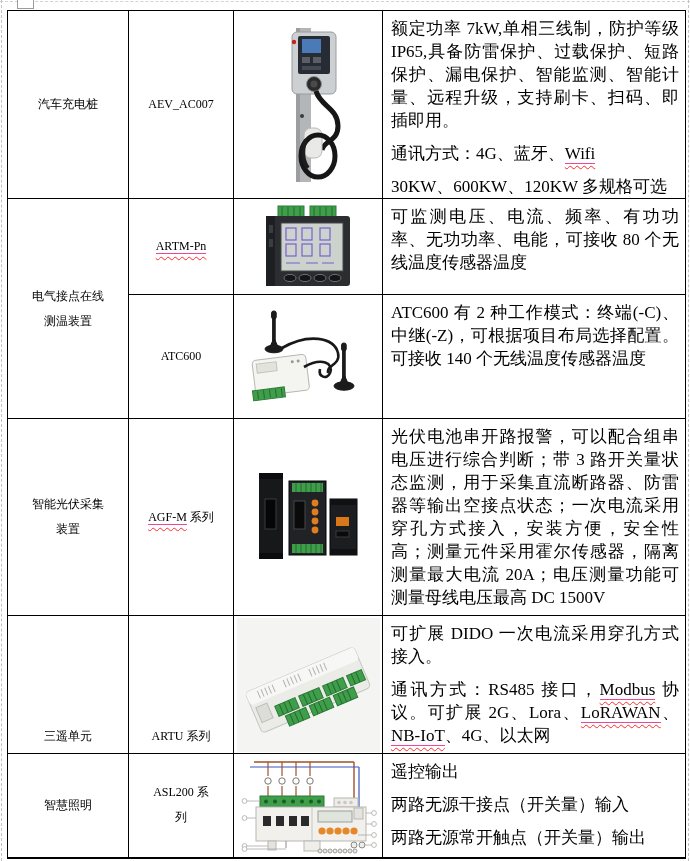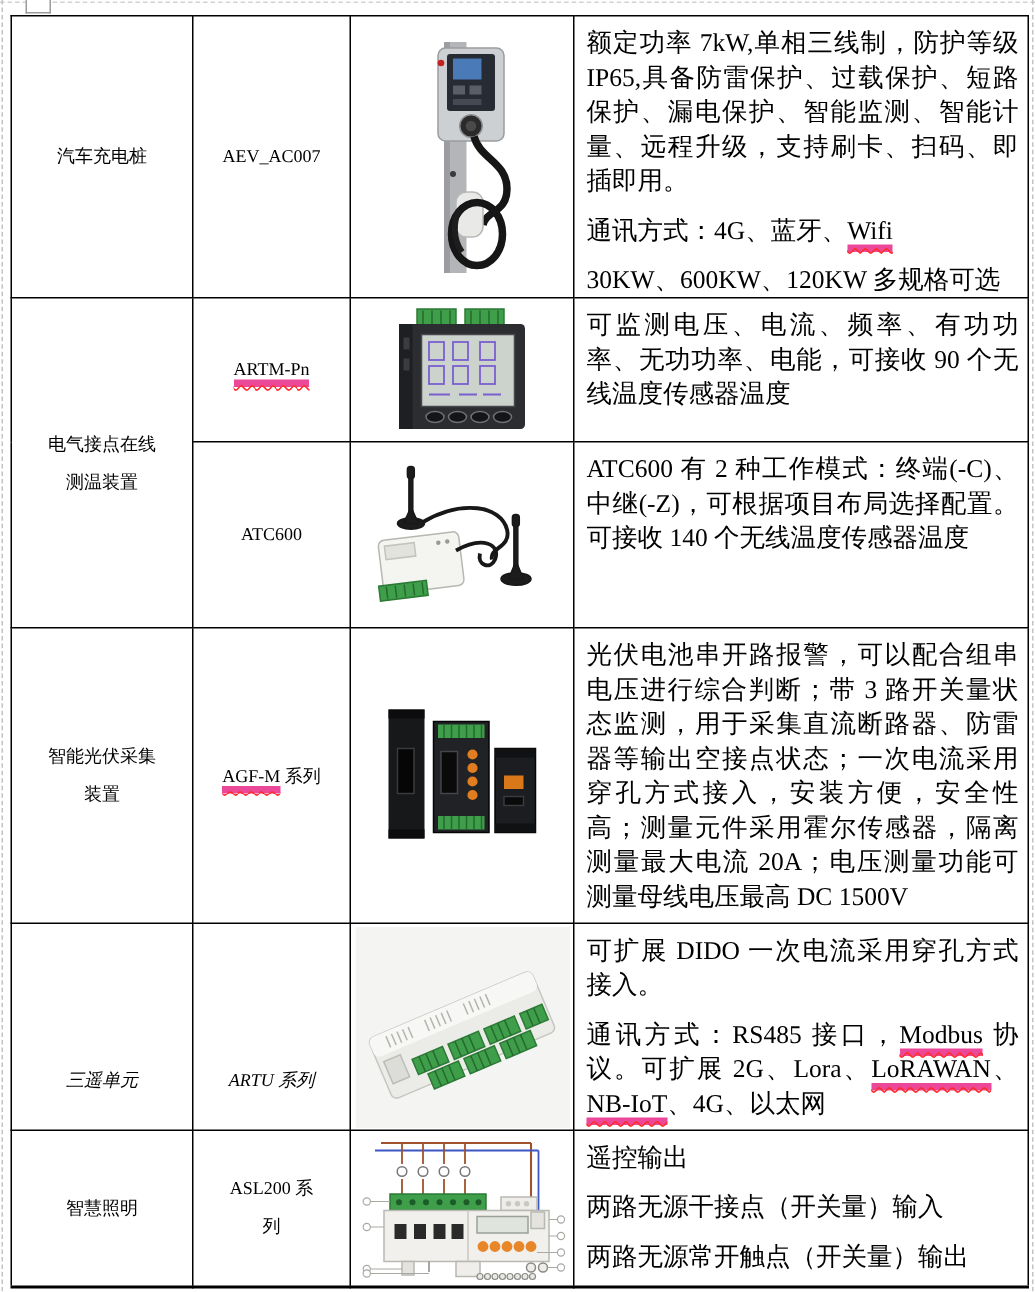"Wifi" .uline { border-bottom: 5px solid #ec4899 -> 1px solid #ec4899 }
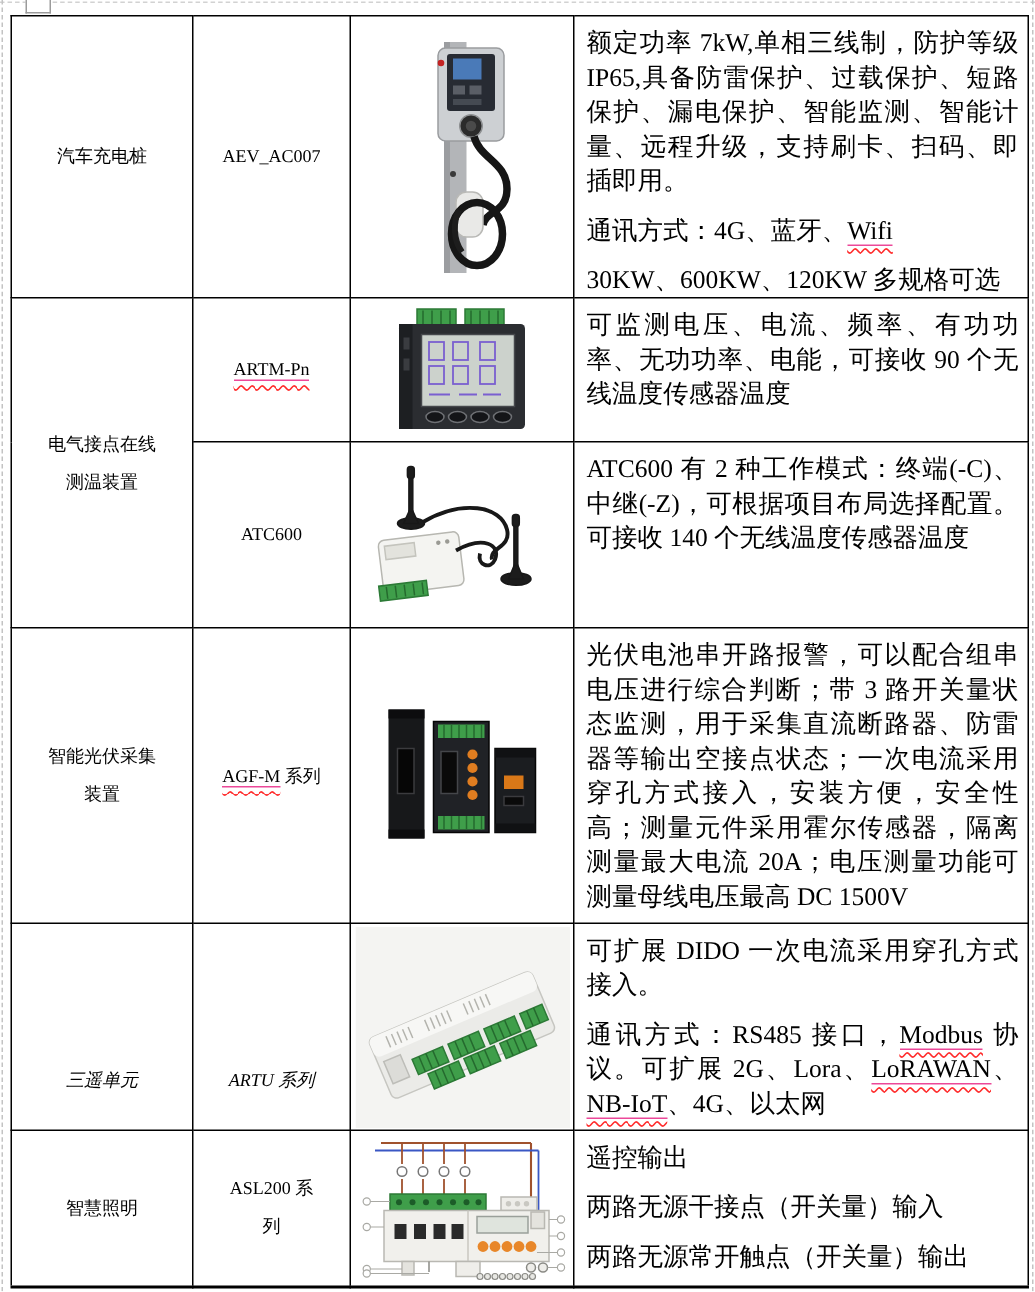"可监测电压、电流、频率、有功功率、无功功率、电能，可接收 90" p { text: 90 -> 80 }
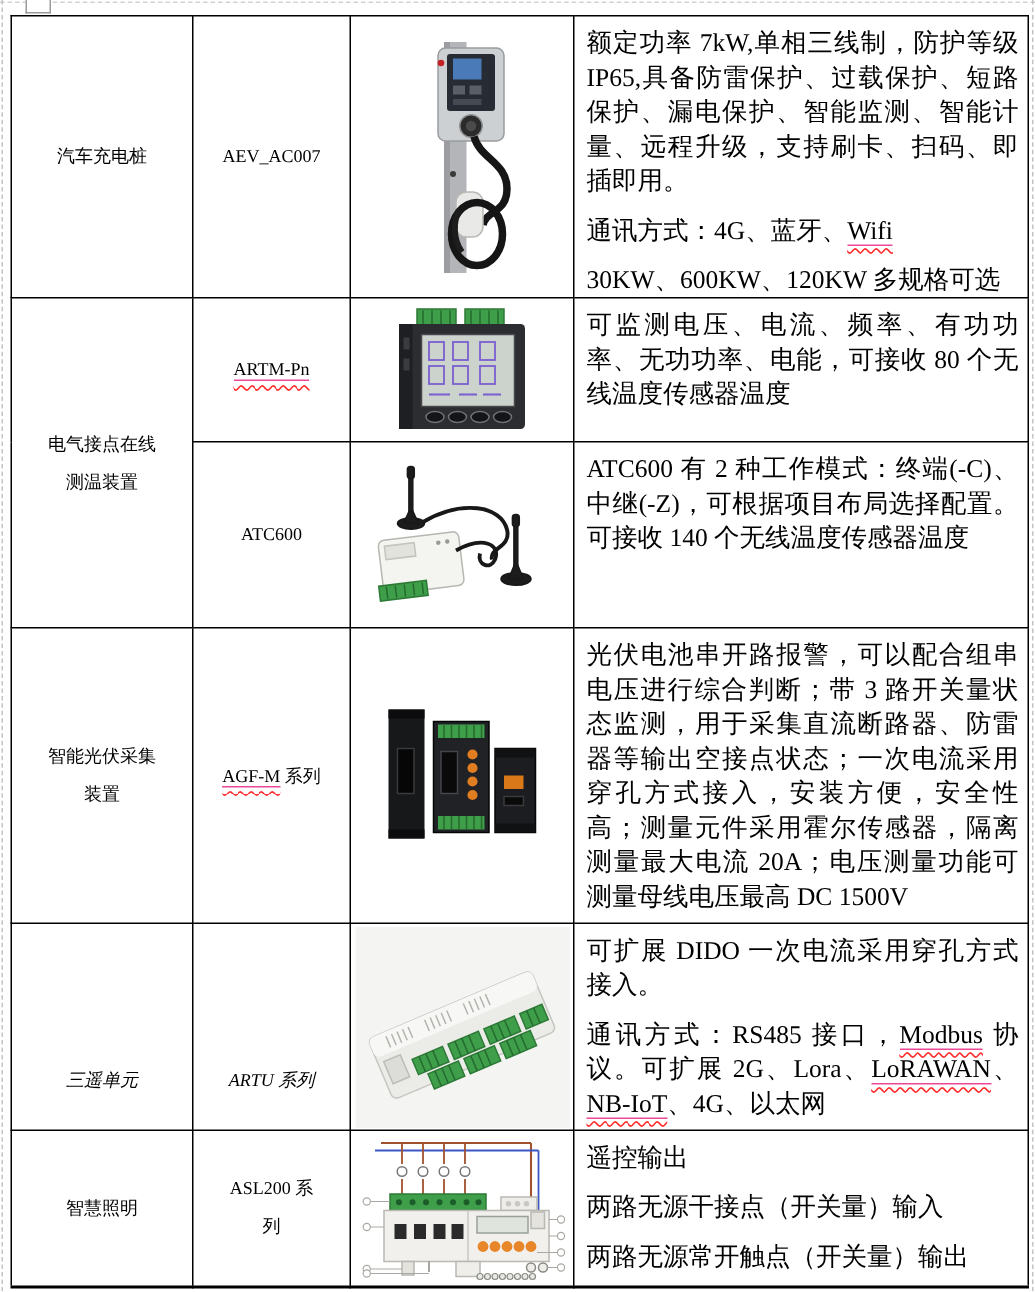"三遥单元" td.vbottom { font-style: italic -> none; padding-bottom: 20px -> 4px }
